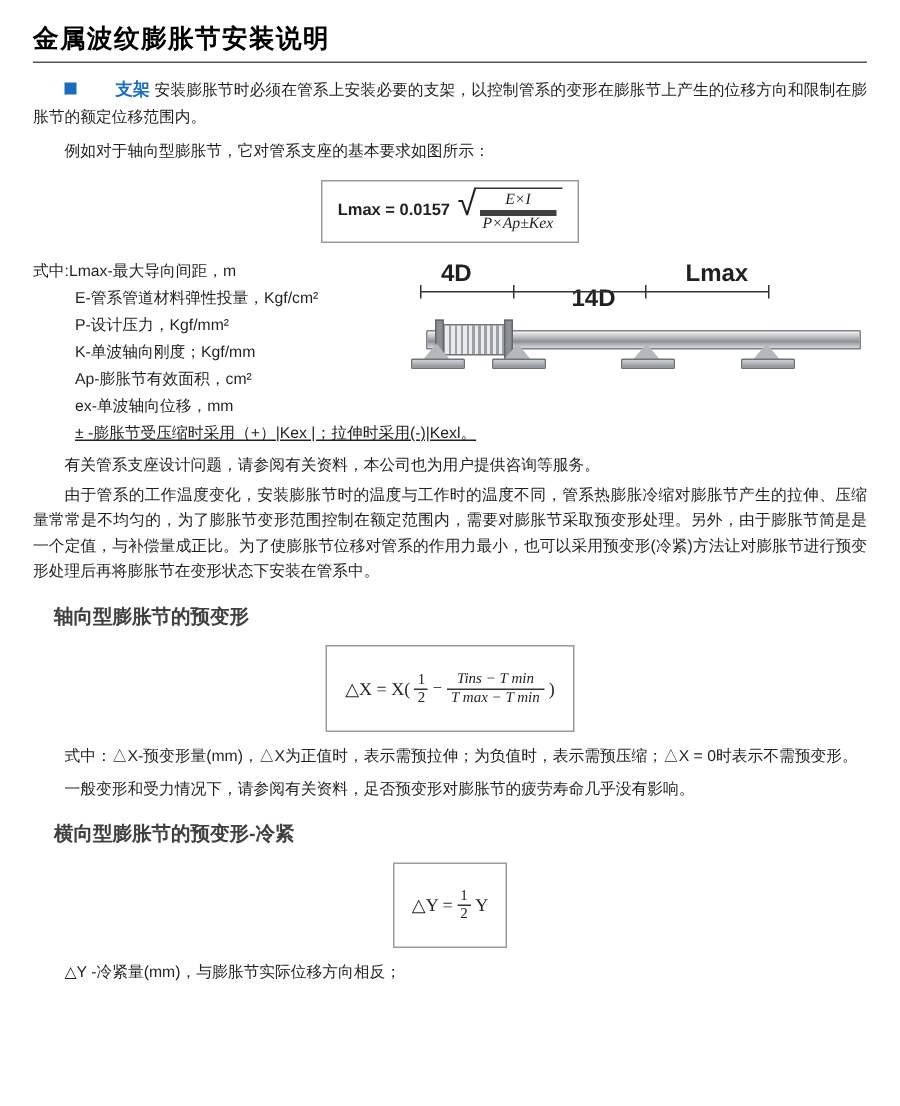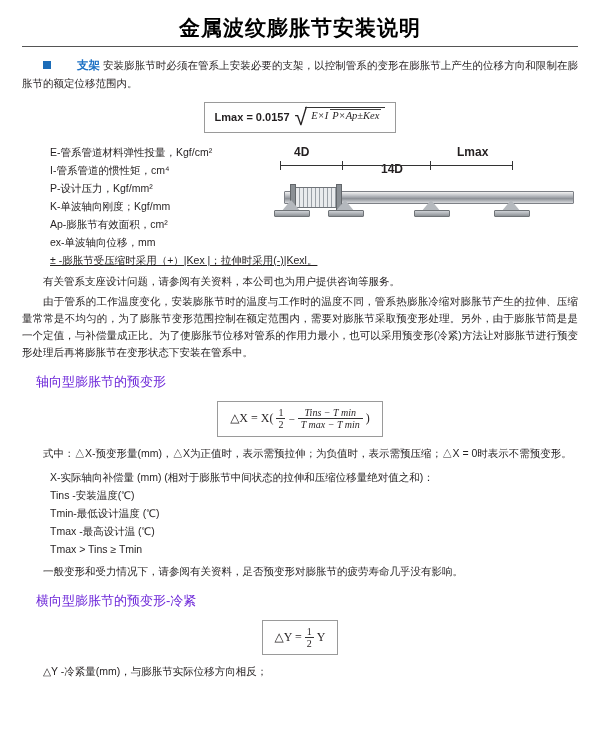"金属波纹膨胀节安装说明" .doc-title { font-size: 21px -> 17px; text-align: center -> left }
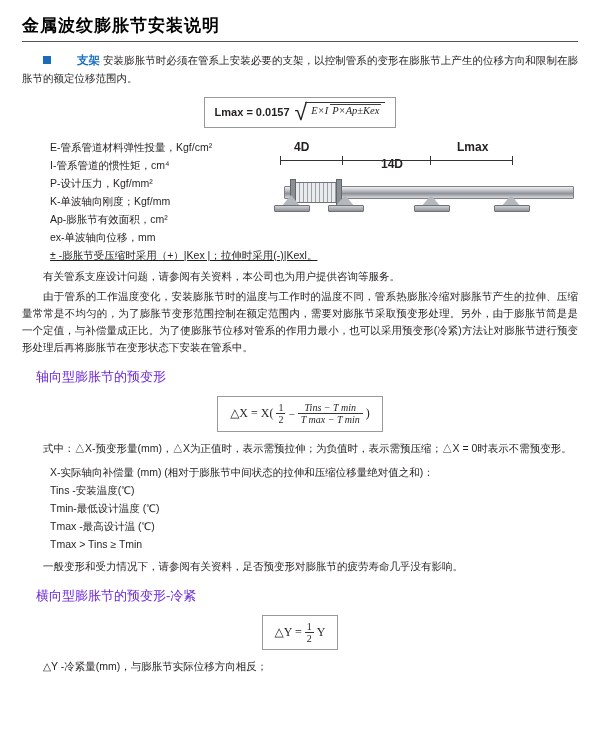"例如对于轴向型膨胀节，它对管系支座的基本要求如图所示：" p.indent2 { html: none -> <p>例如对于轴向型膨胀节，它对管系支座的基本要求如图所示：</p> }
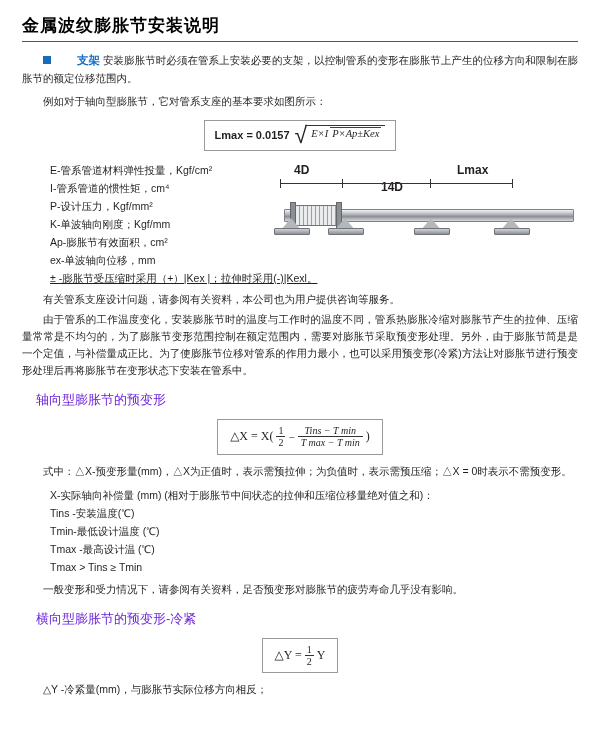"E×I" .frac { flex-direction: none -> column }
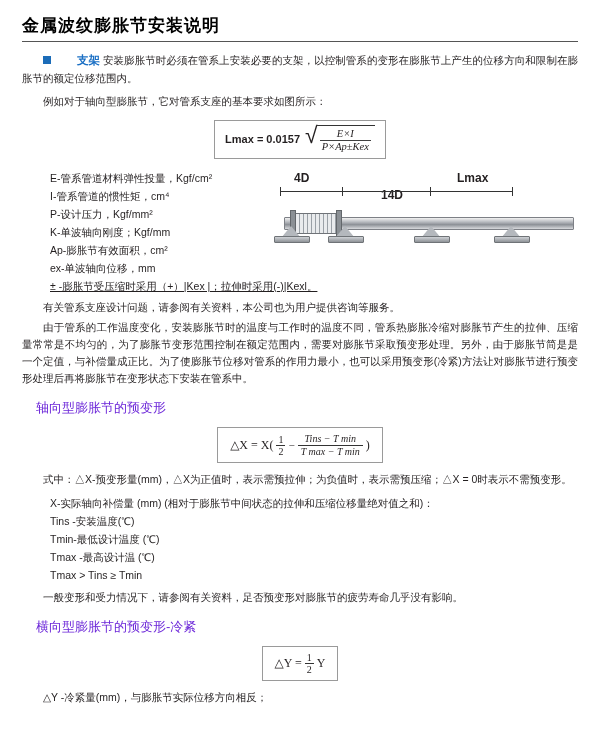"P×Ap±Kex" .frac .den { border-top: 1px solid #404040 -> 4px solid #404040 }
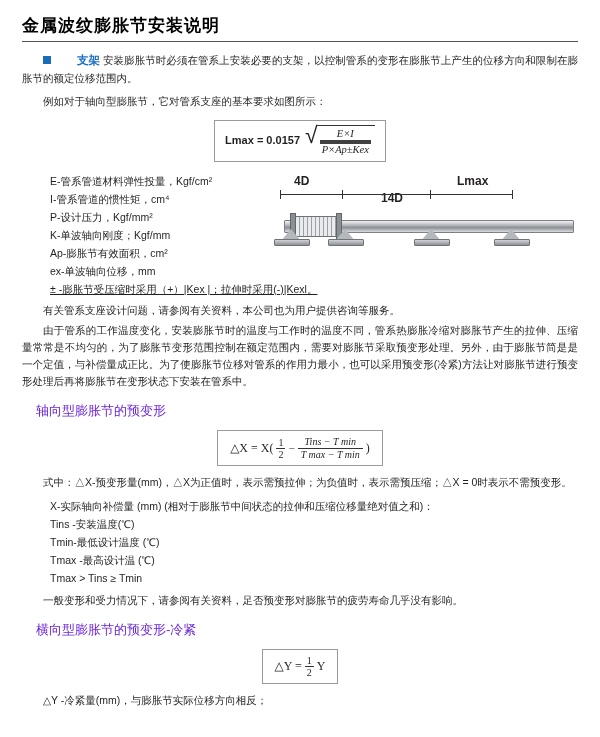"式中:Lmax-最大导向间距，m" div { html: none -> <div>式中:Lmax-最大导向间距，m</div> }
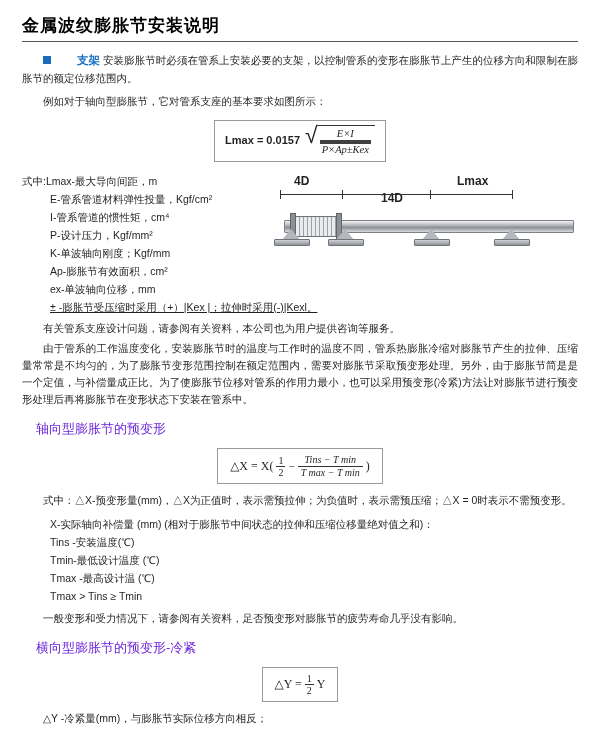"4D" .dim-labels { font-size: 12px -> 16px }
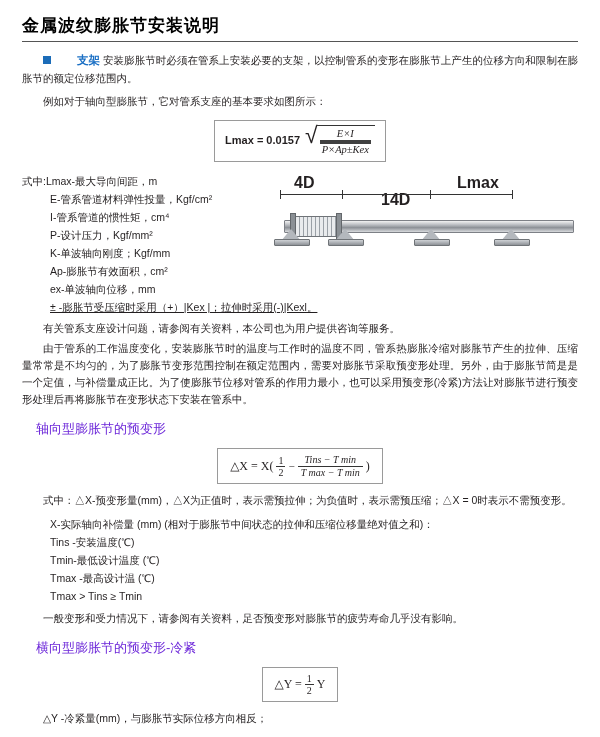"I-管系管道的惯性矩，cm⁴" div.ml28 { html: <div>I-管系管道的惯性矩，cm⁴</div> -> none }
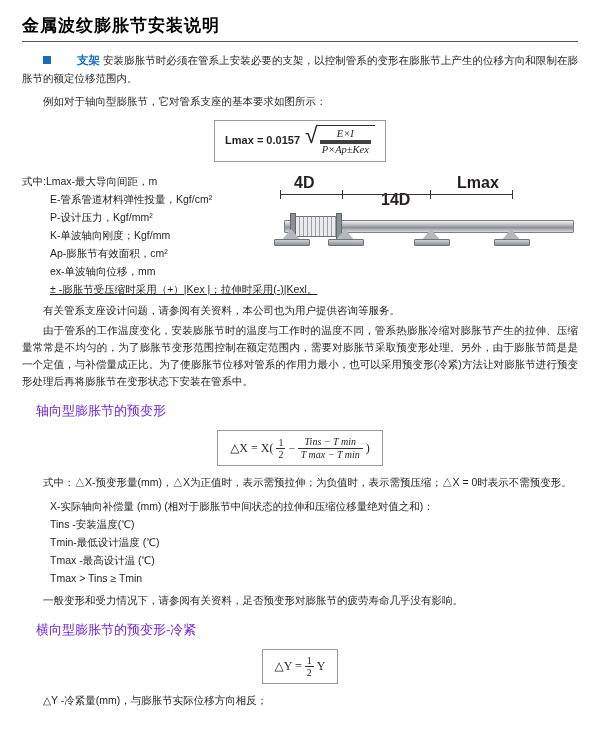"轴向型膨胀节的预变形" .sub-head { color: #6d28d9 -> #404040; font-weight: normal -> bold }
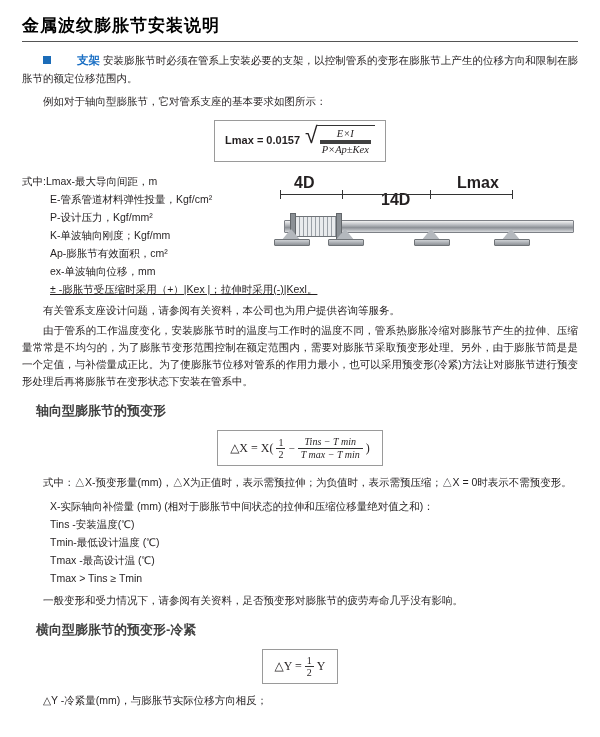"△X = X(" .eq-box { padding: 5px 12px -> 16px 12px }
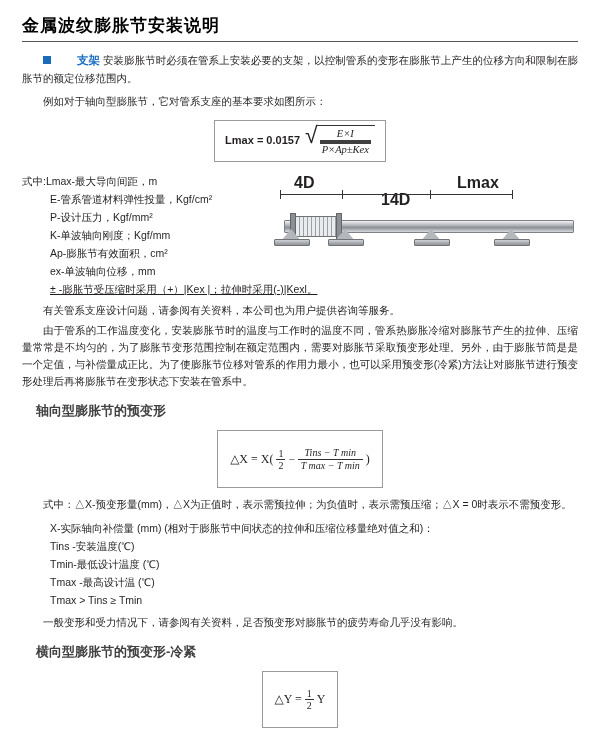"X-实际轴向补偿量 (mm)" div.list { html: <div> <div>X-实际轴向补偿量 (mm) (相对于膨胀节中间状态的拉伸和压缩位移量绝对值之和)：</div> <div>Tins -安装温度(℃)</div> <div>Tmin-最低设计温度 (℃)</div> <div>Tmax -最高设计温 (℃)</div> <div>Tmax &gt; Tins ≥ Tmin</div> </div> -> none }
